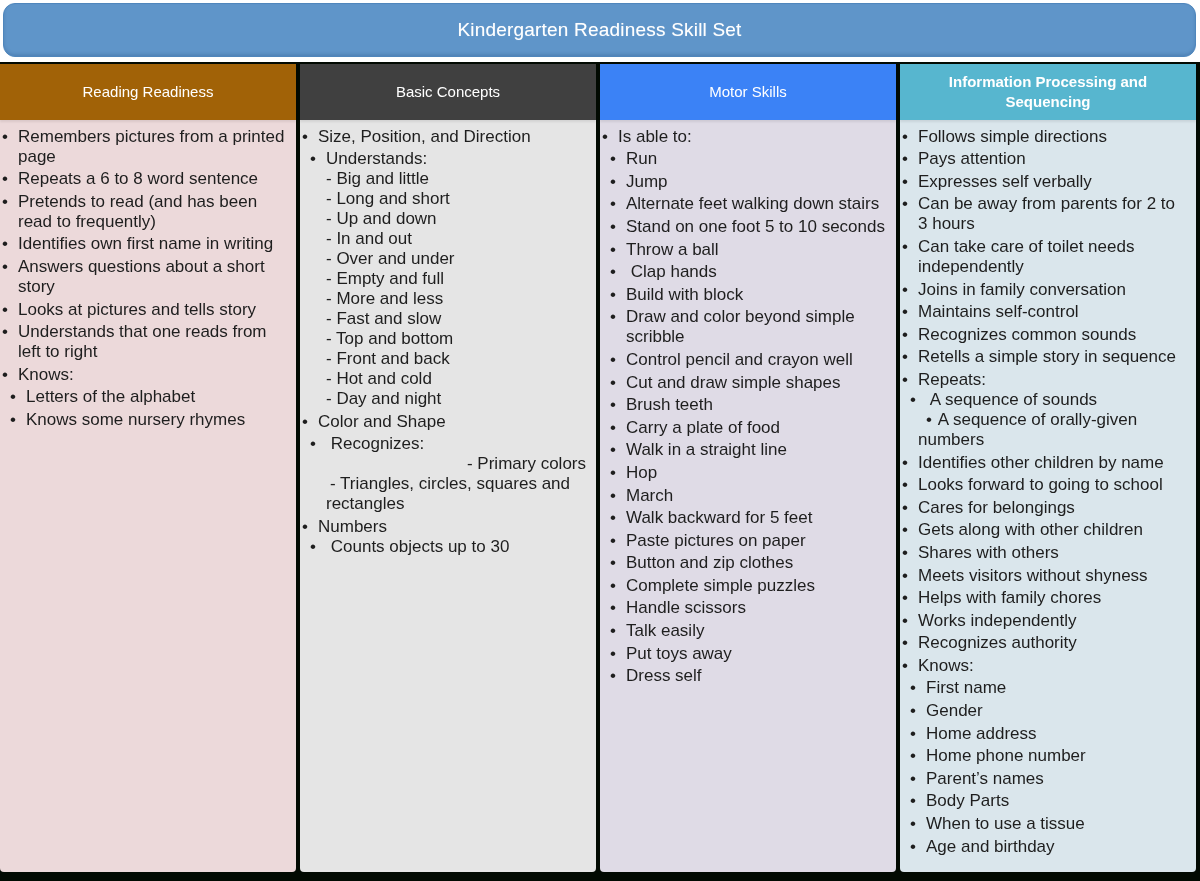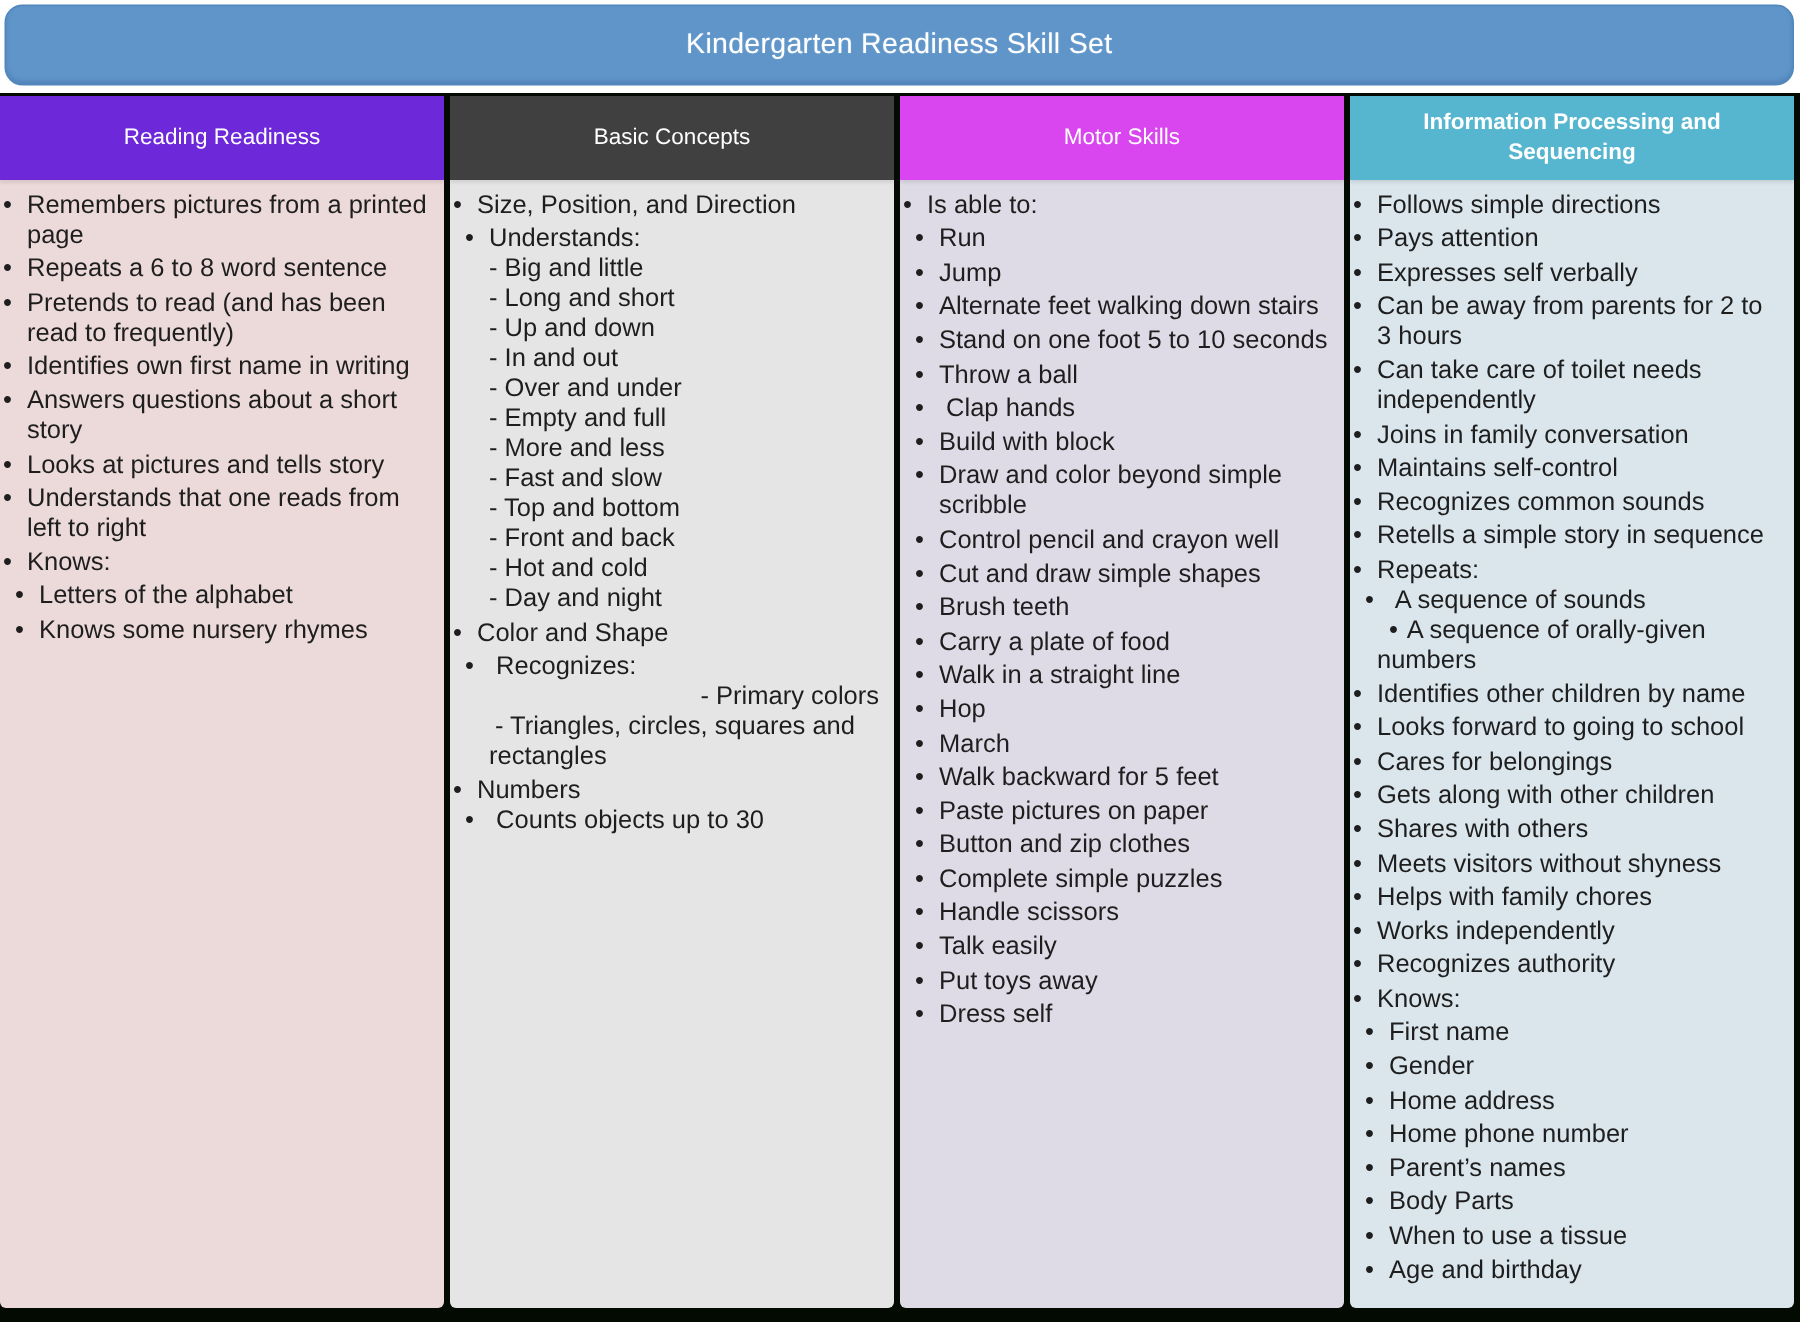"Reading Readiness" #col-reading .col-head { background: #6d28d9 -> #a16207 }
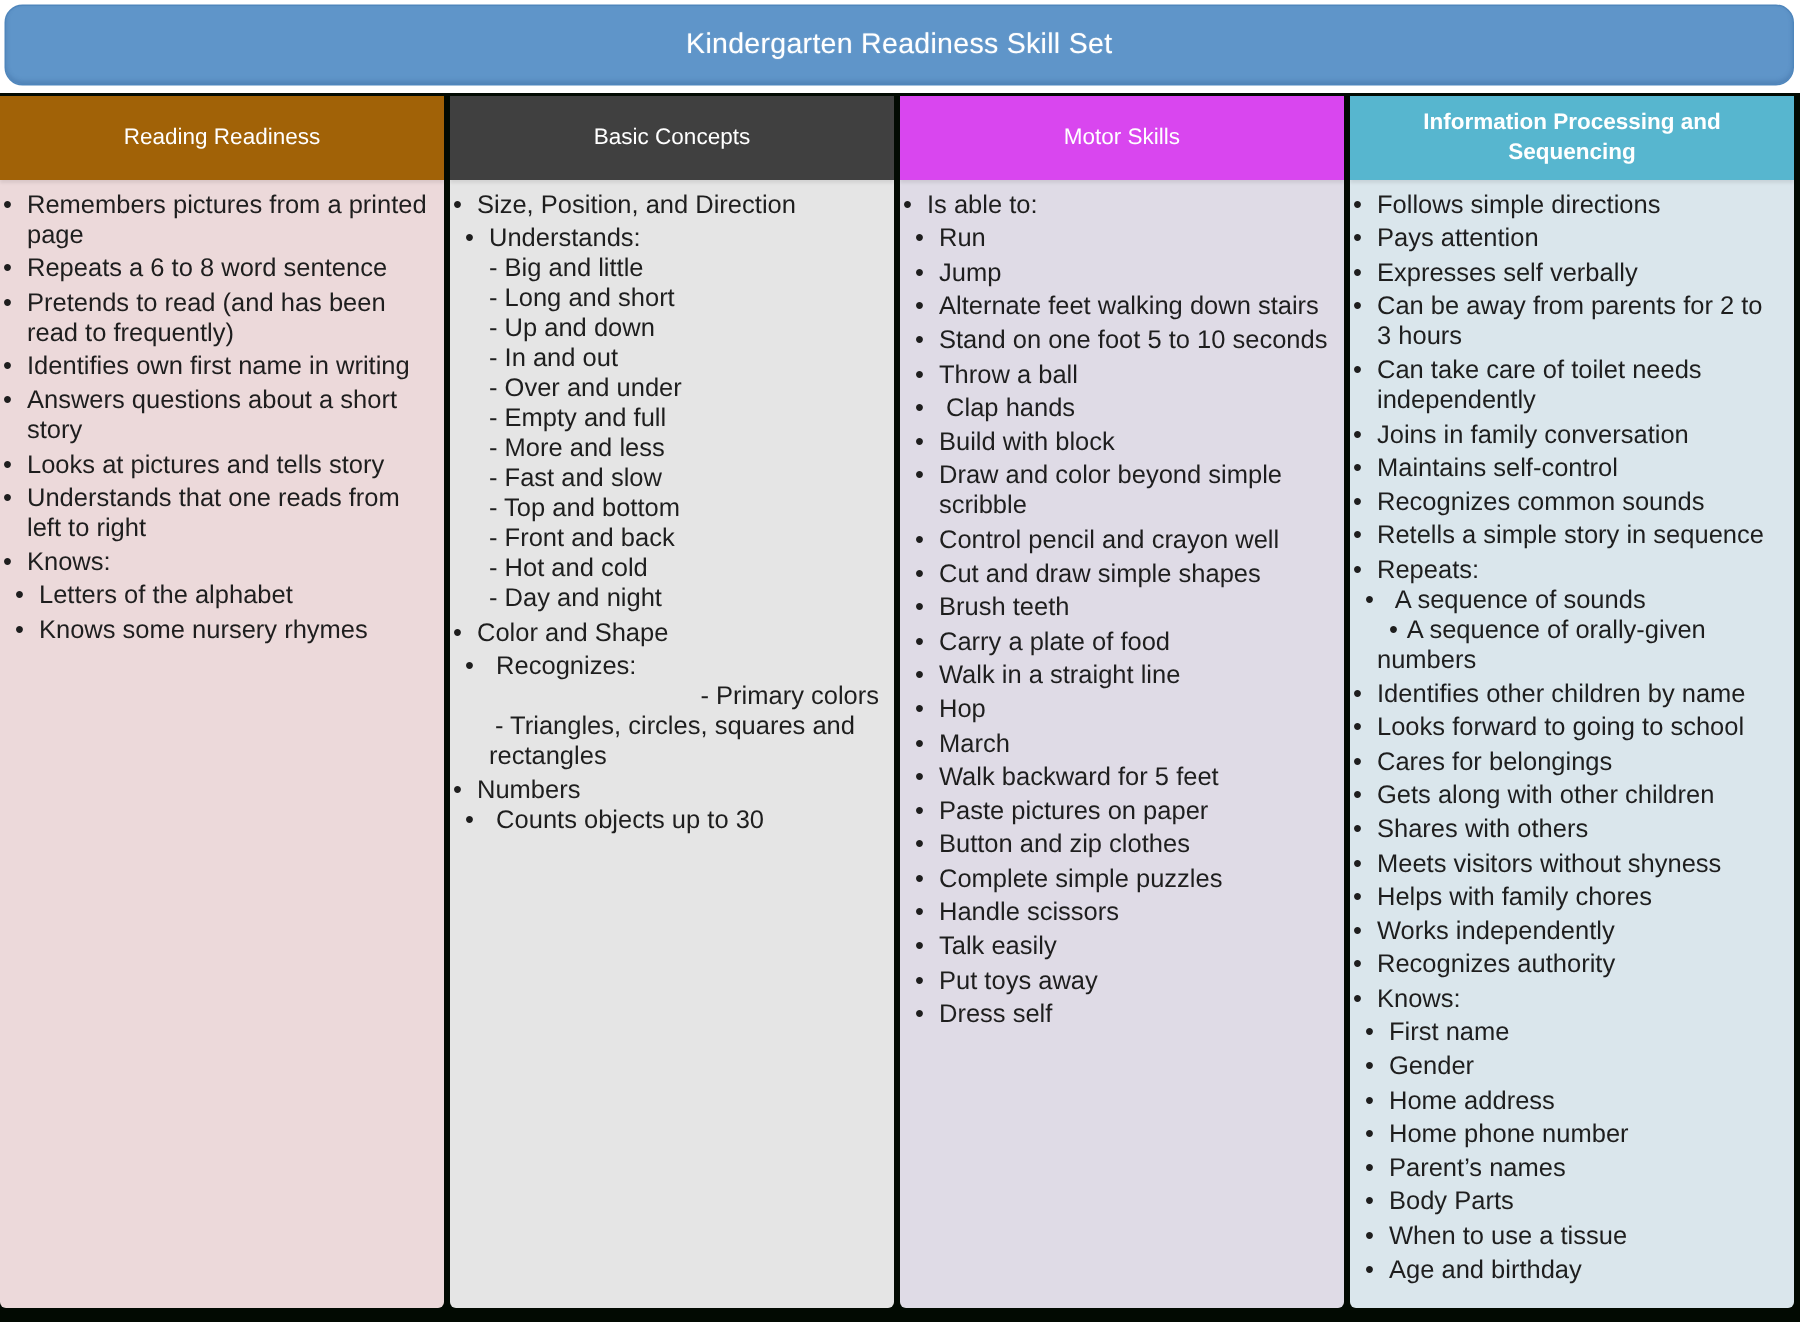"Motor Skills" #col-motor .col-head { background: #d946ef -> #3b82f6 }
